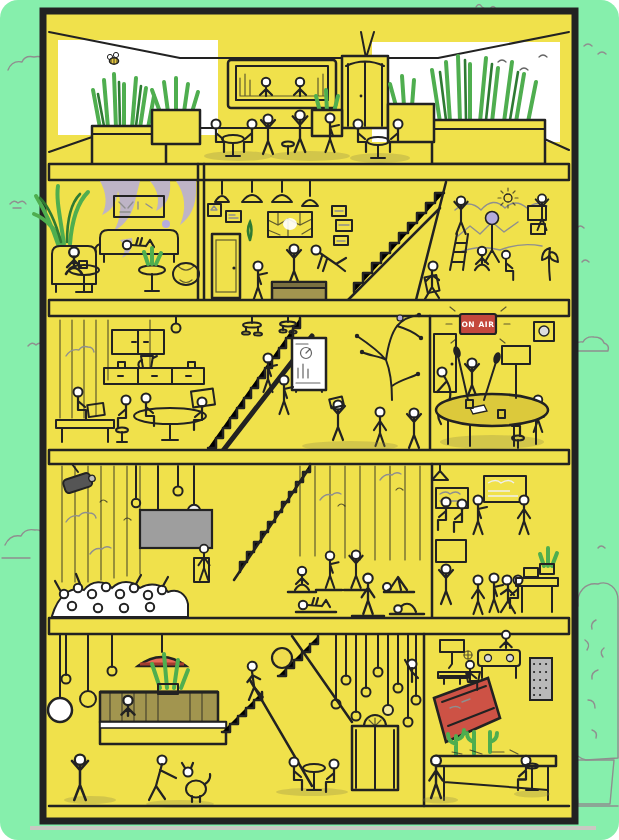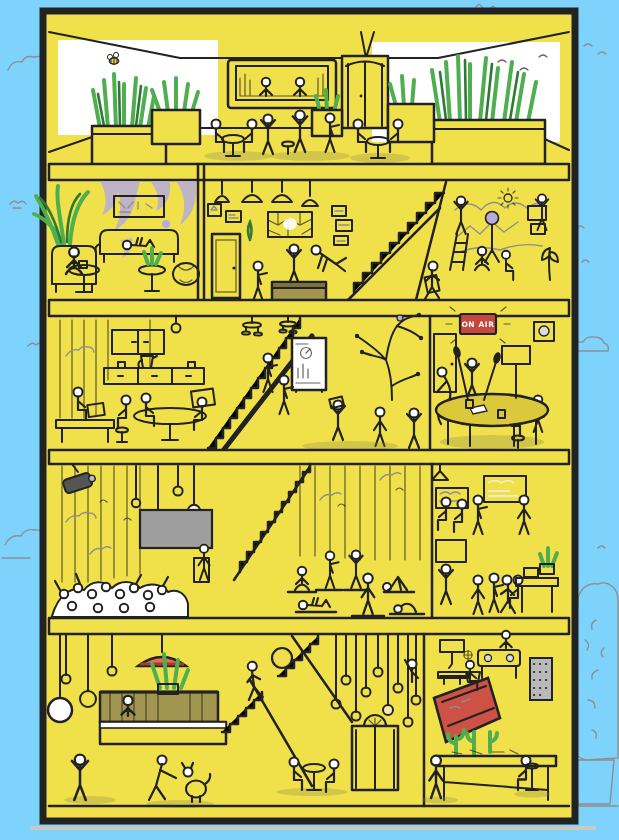"ON AIR" .stage { background: #7dd3fc -> #86efac; border-radius: none -> 18px }
